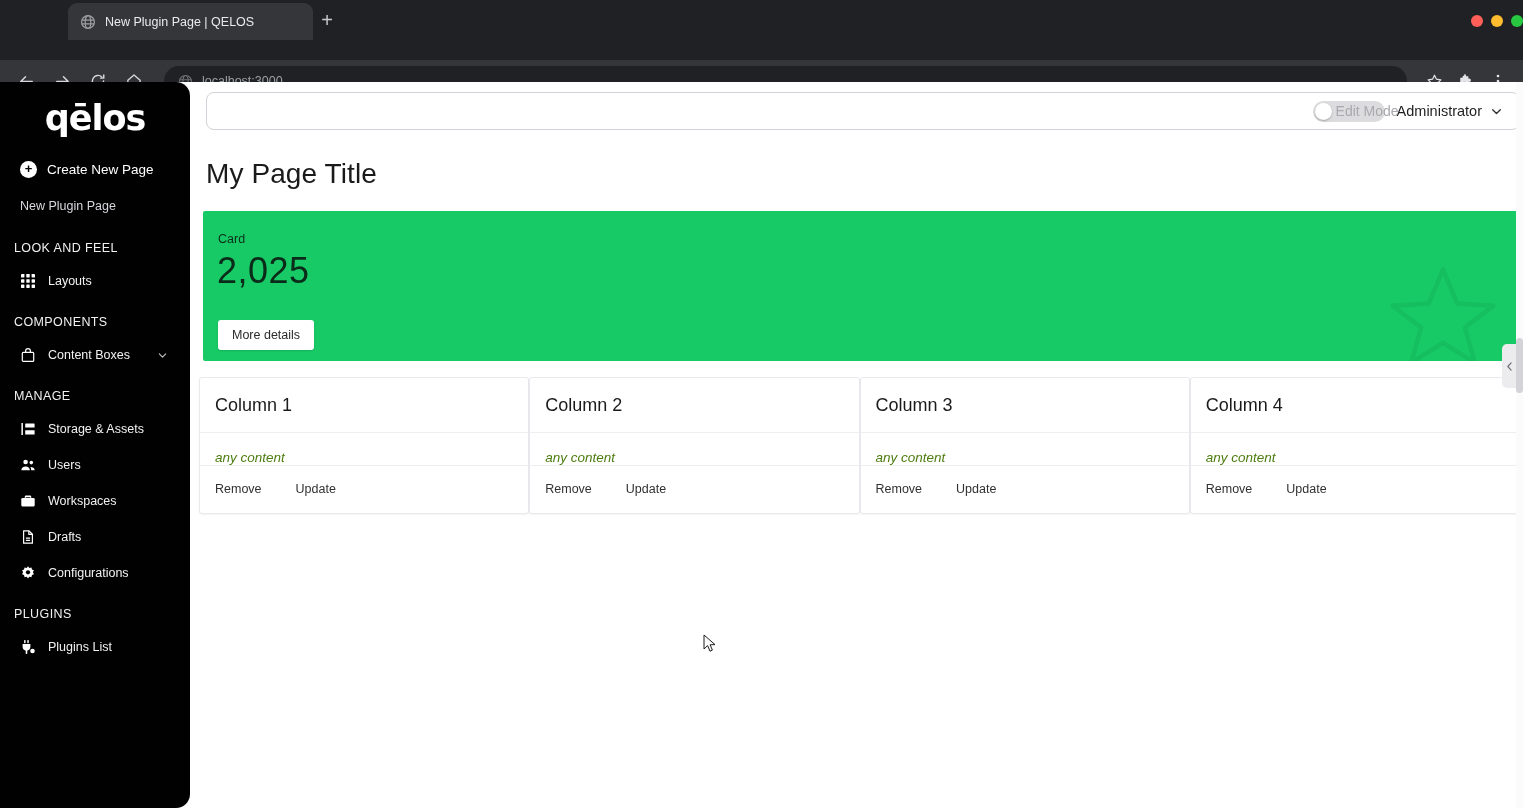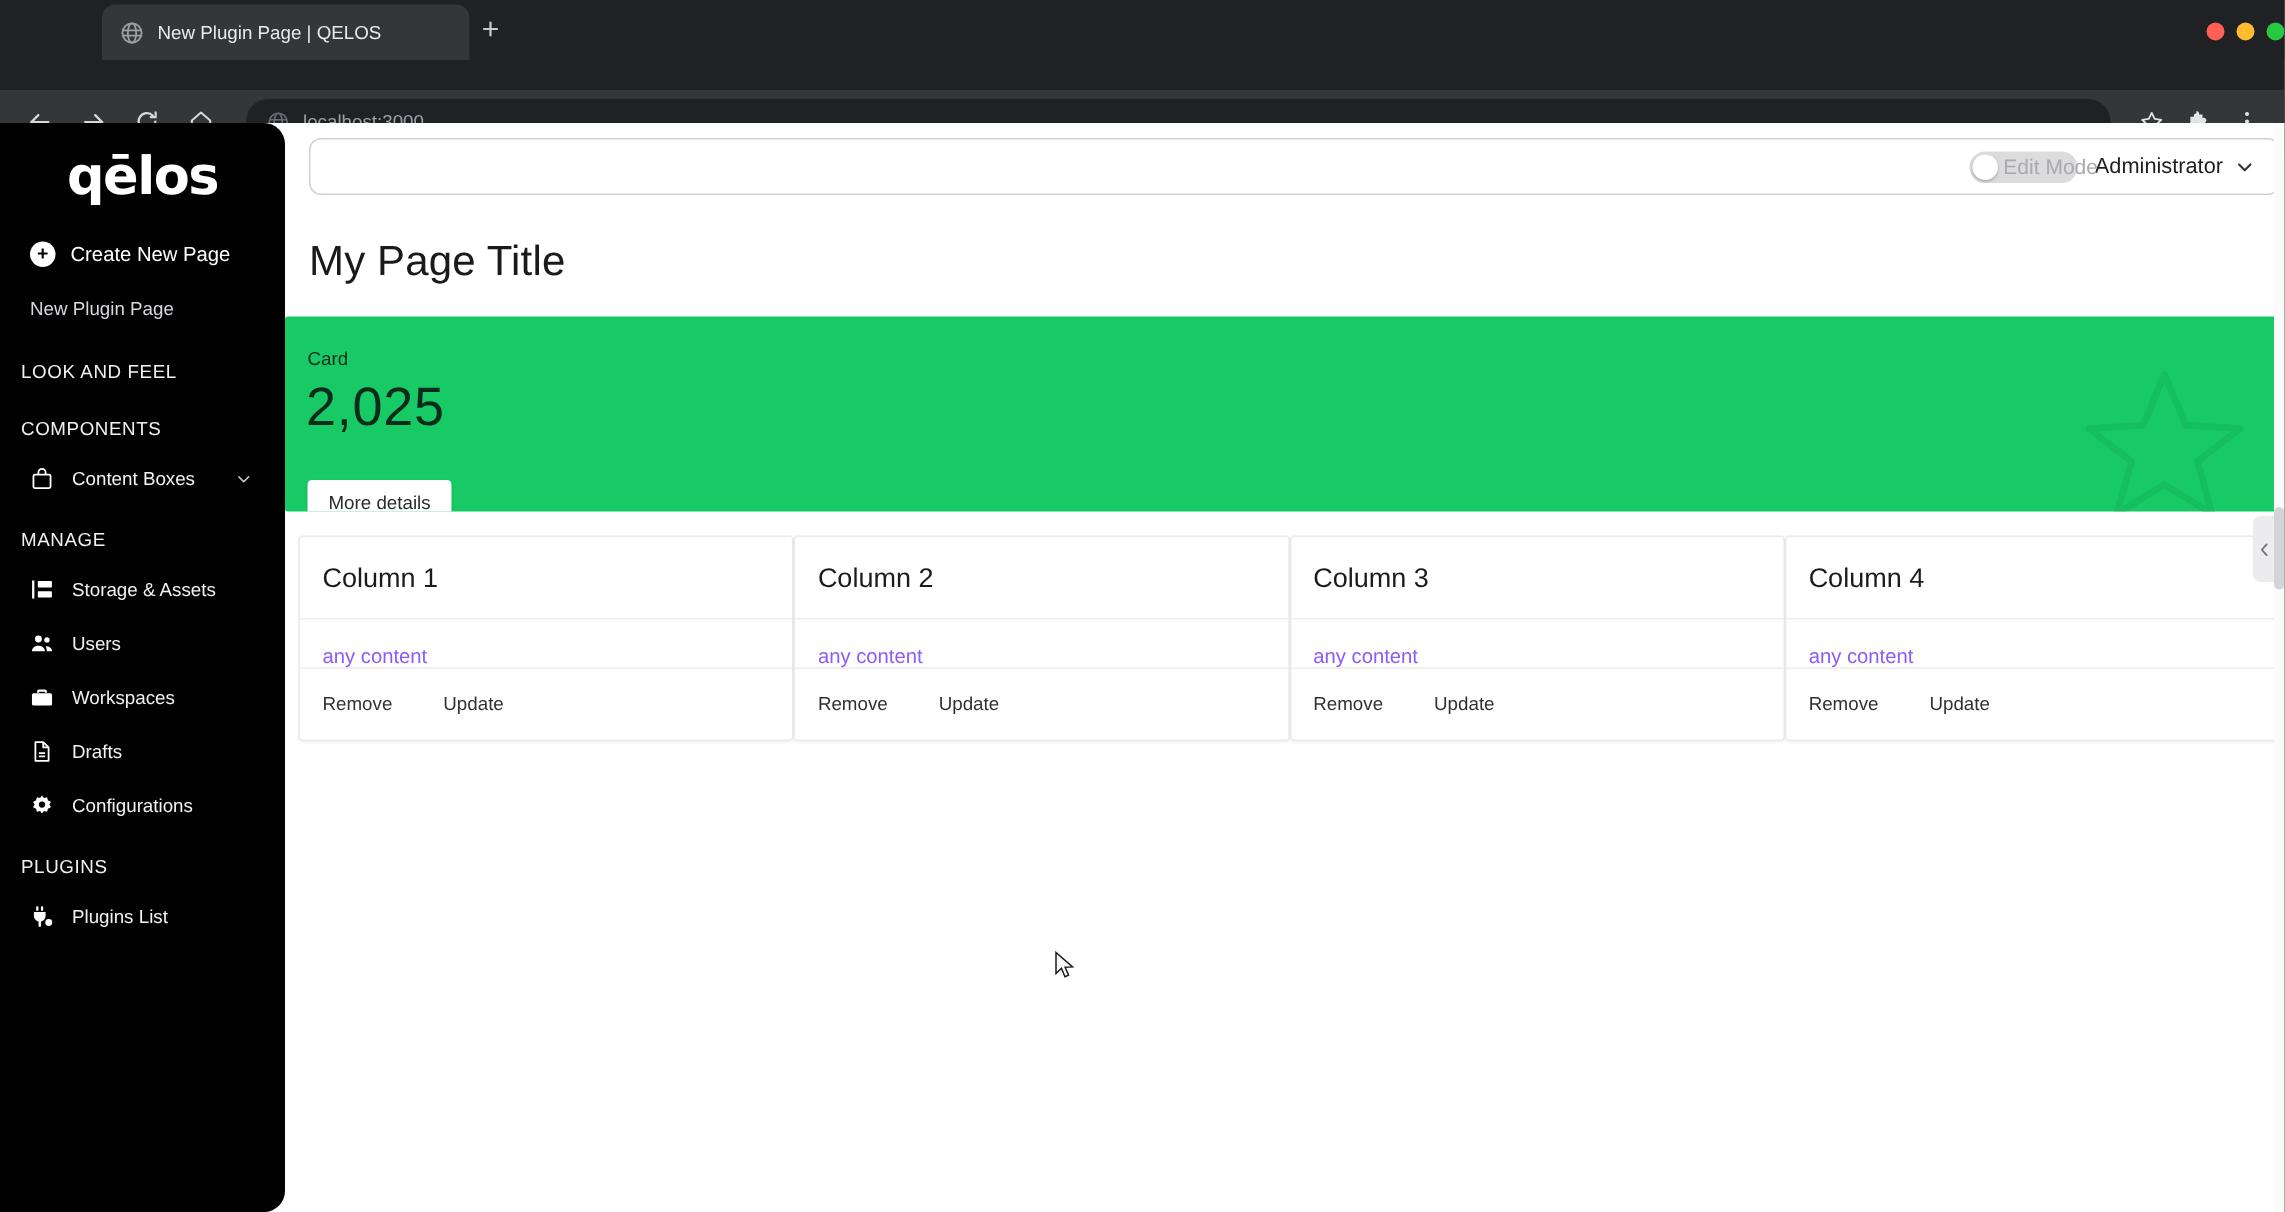"Card" #green-card { height: 130px -> 150px; margin: 21px 3px 0 0 -> 21px 3px 0 13px }
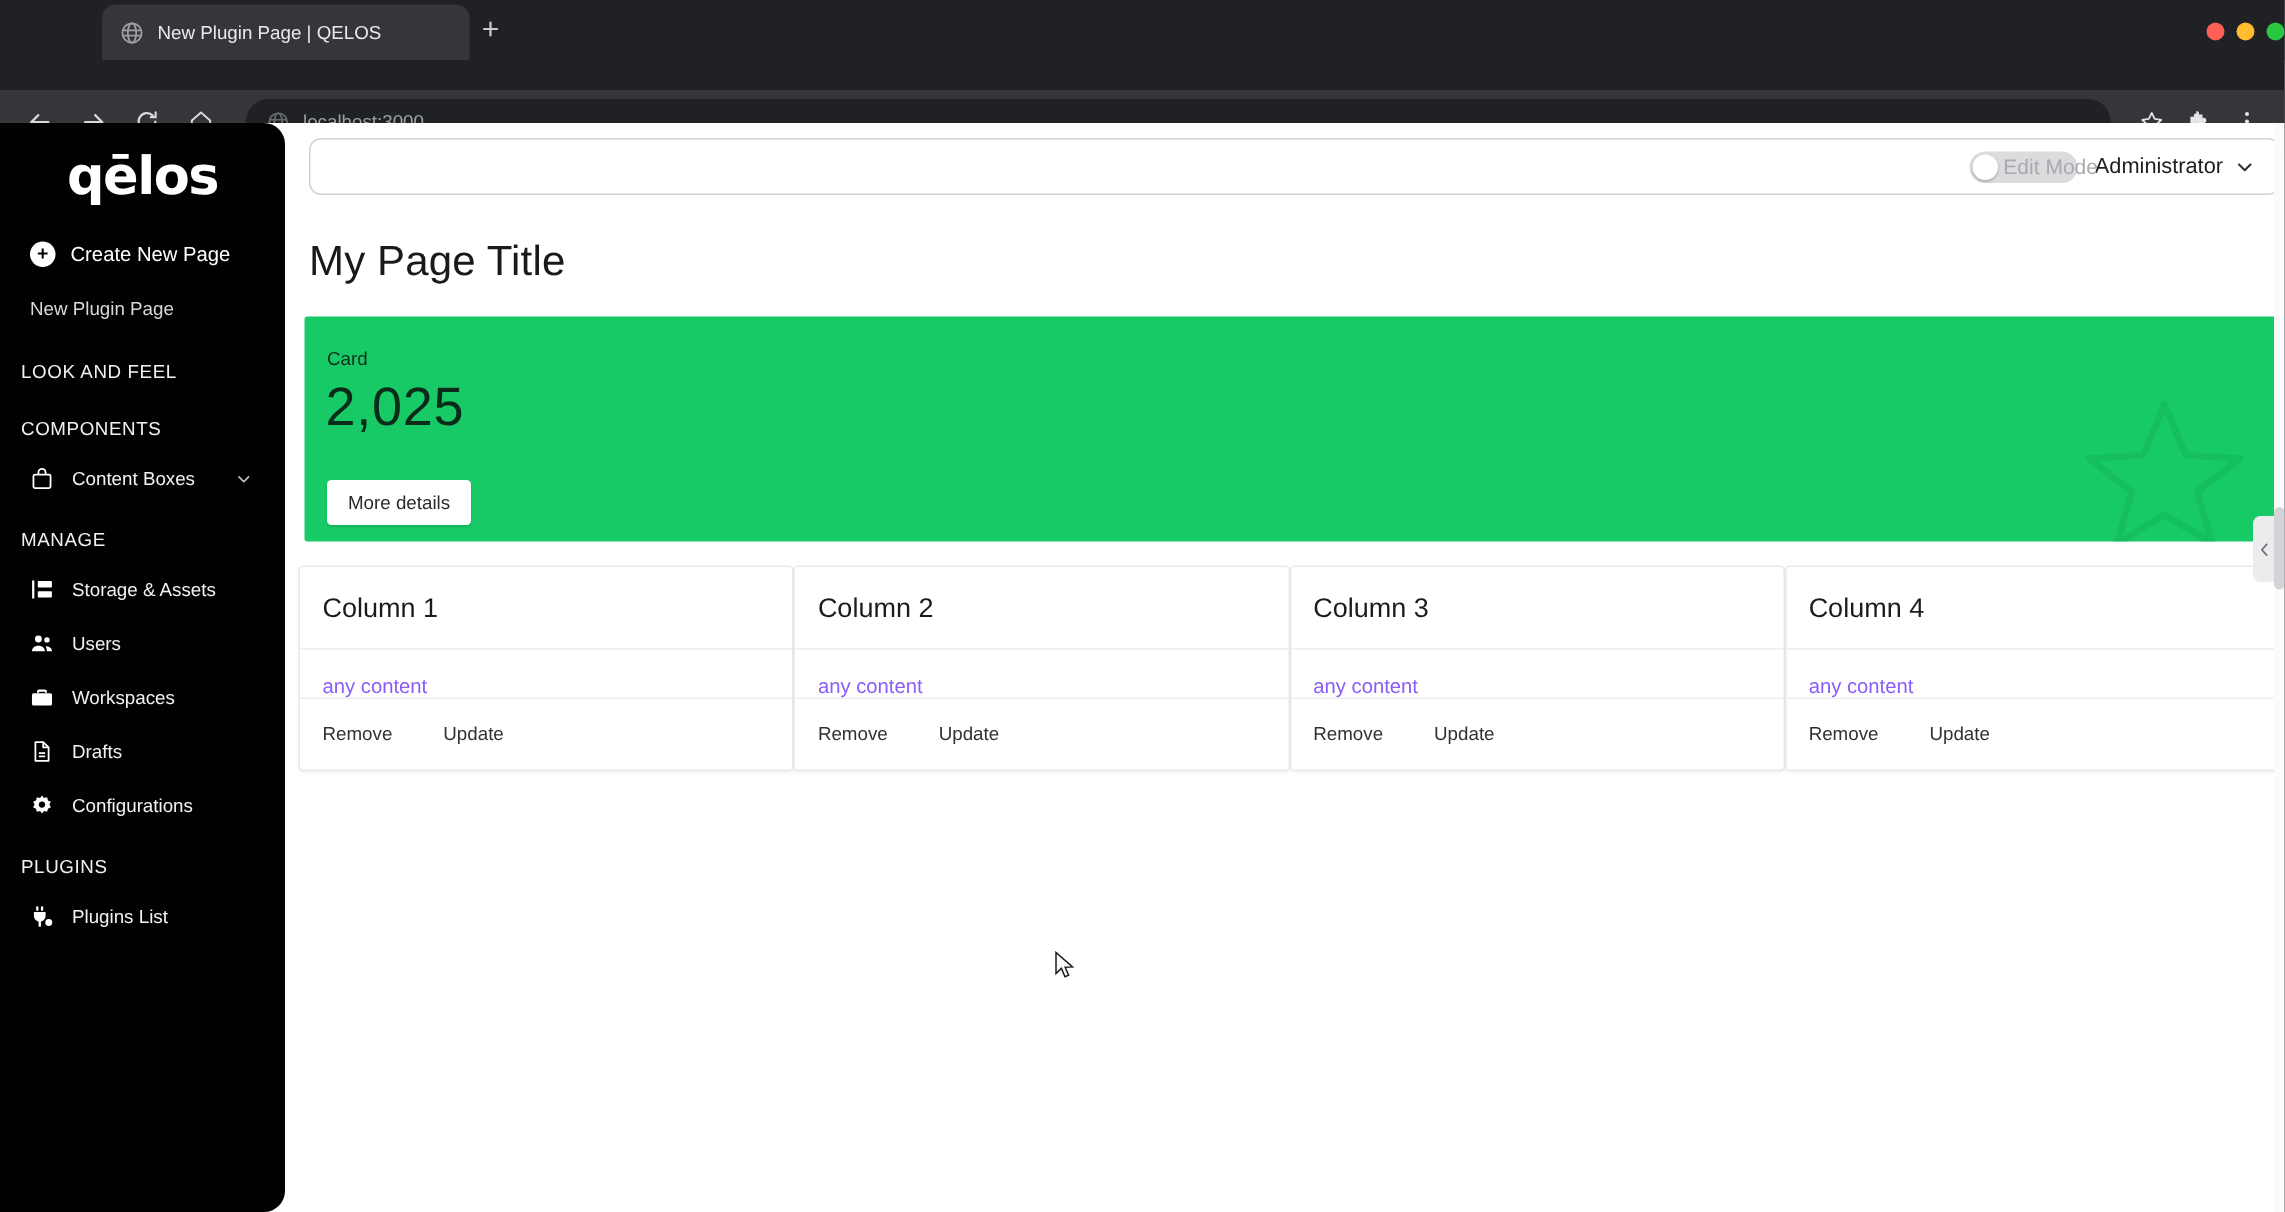"Layouts" div.nav-item { html: none -> <div> <svg> <rect></rect> <rect></rect> <rect></rect> <rect></rect> <rect></rect> <rect></rect> <rect></rect> <rect></rect> <rect></rect> </svg> <span>Layouts</span> </div> }
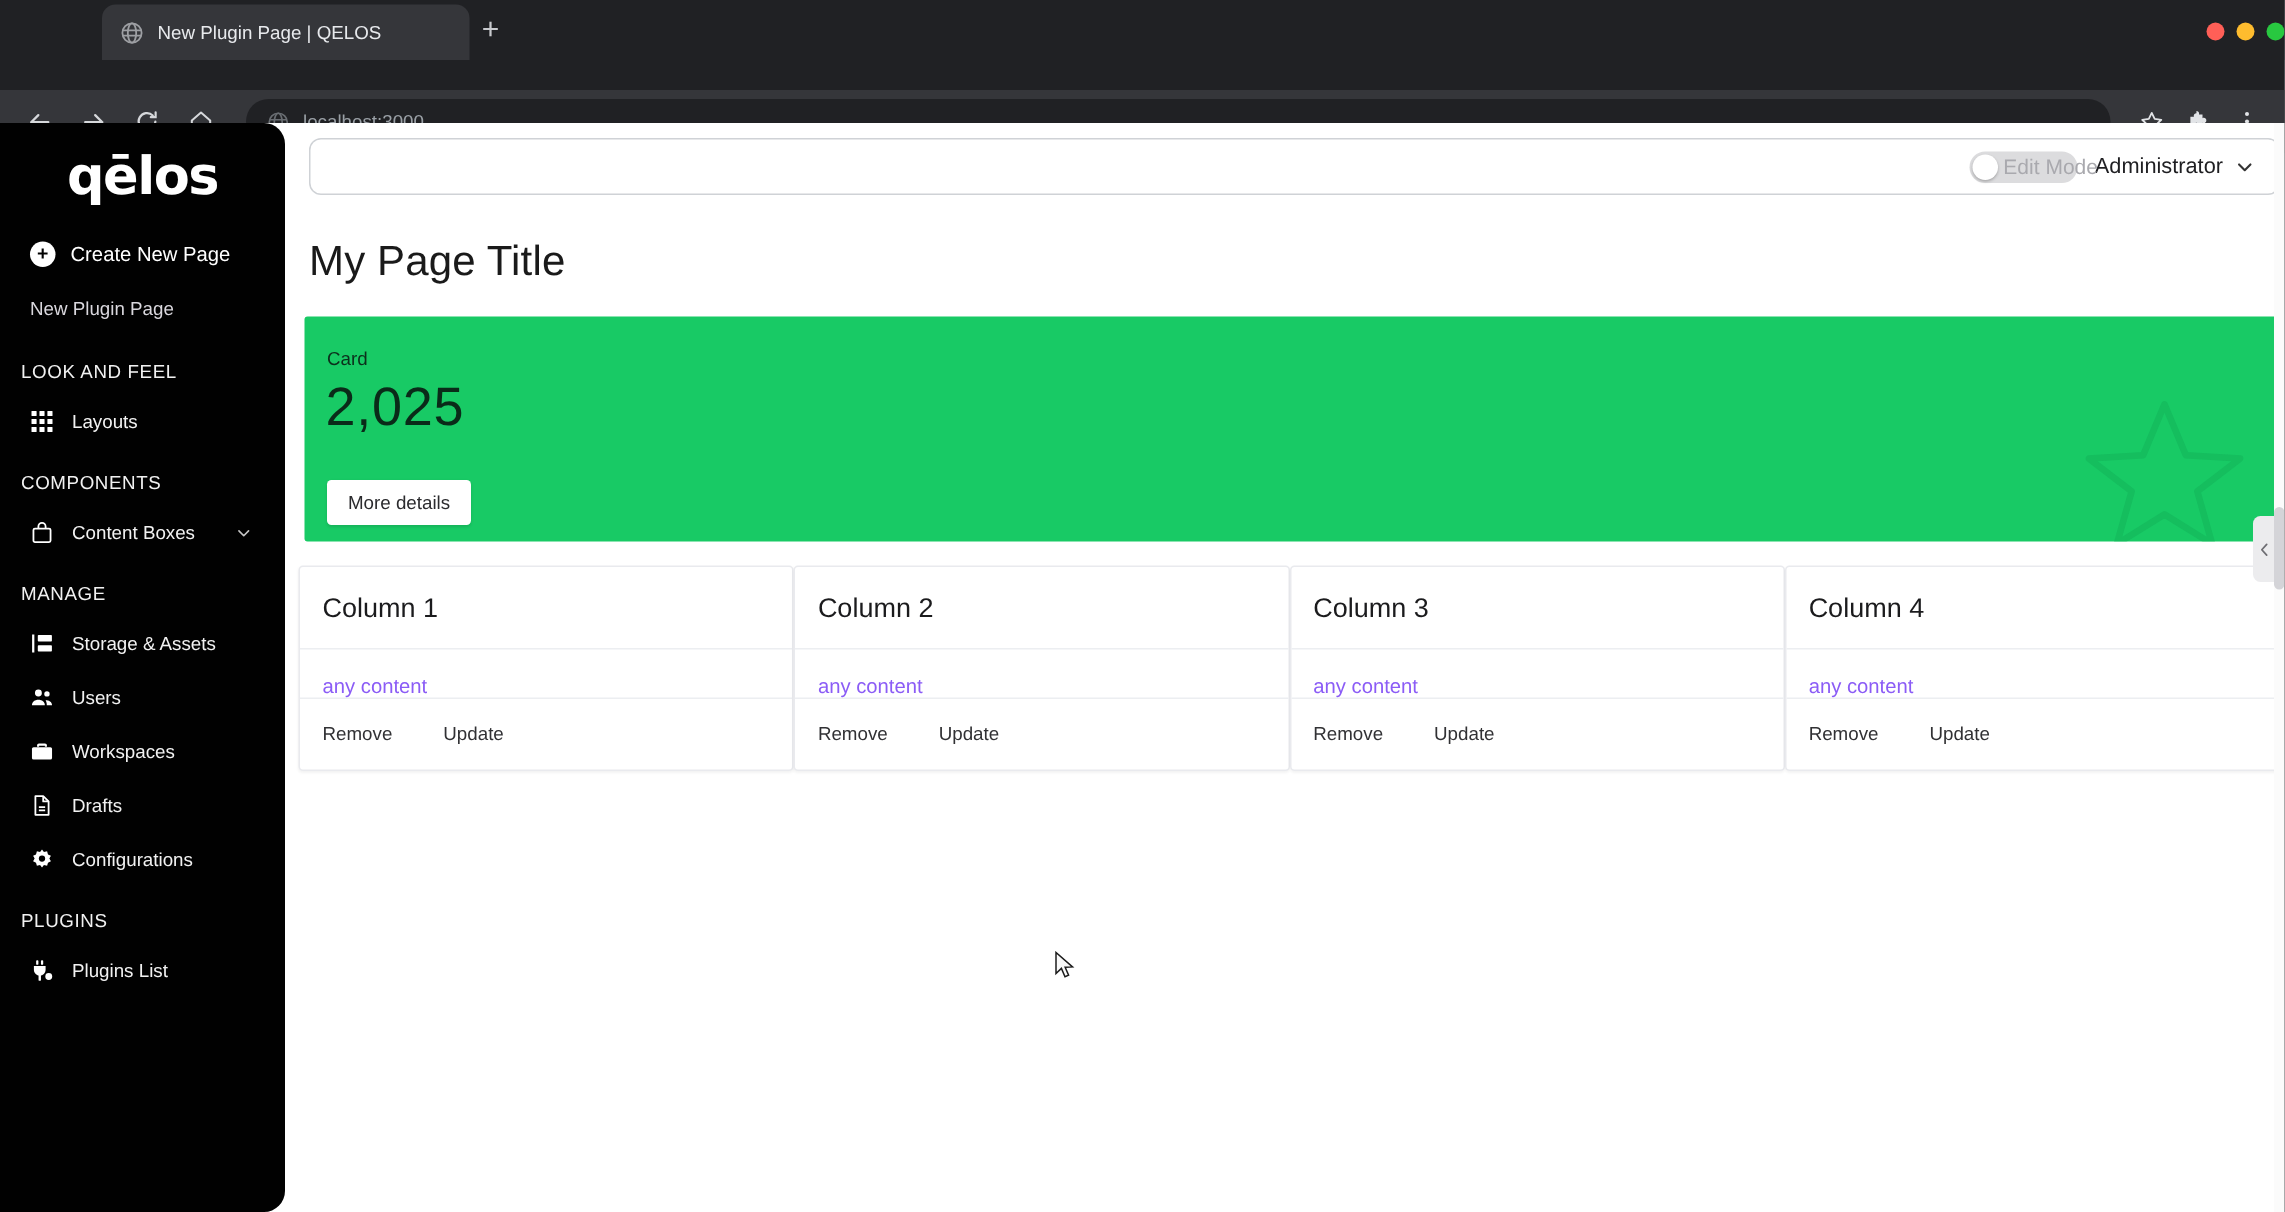"any content" .col-body { color: #8b5cf6 -> #4d7c0f; font-style: none -> italic }
